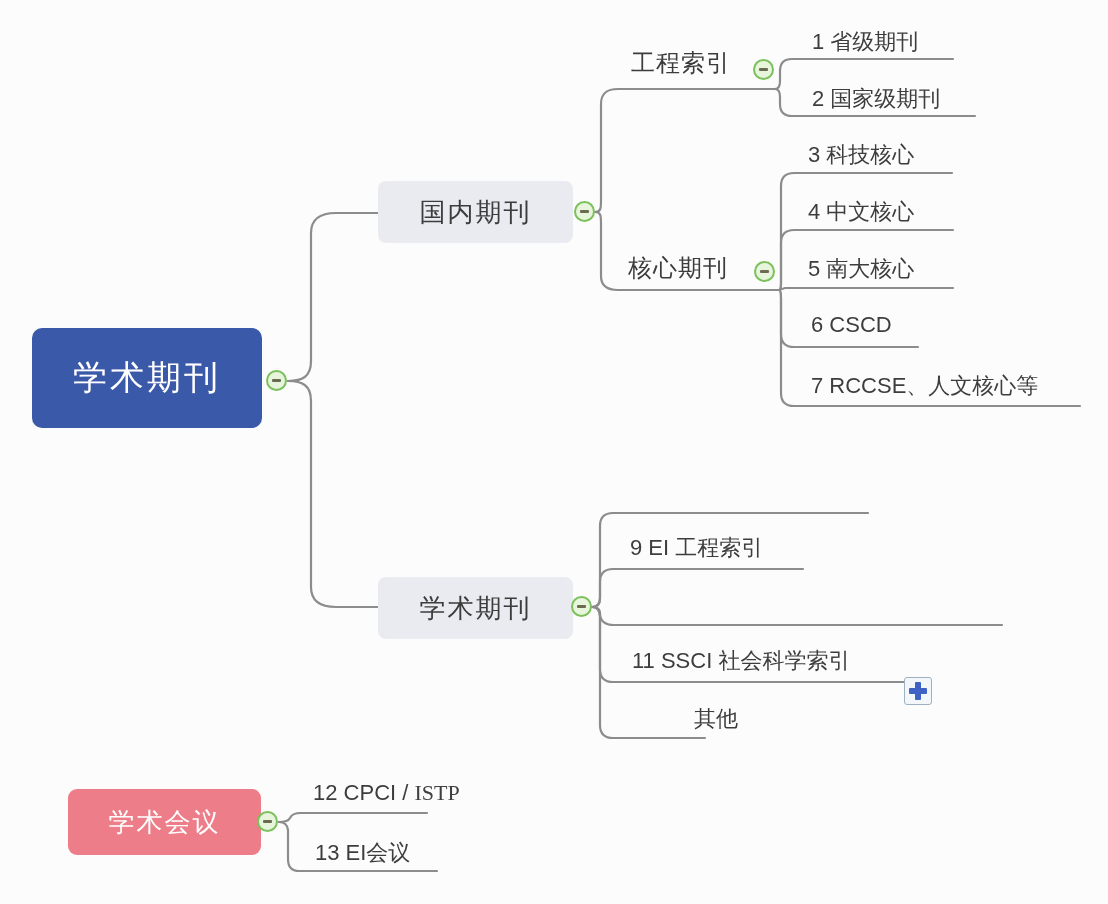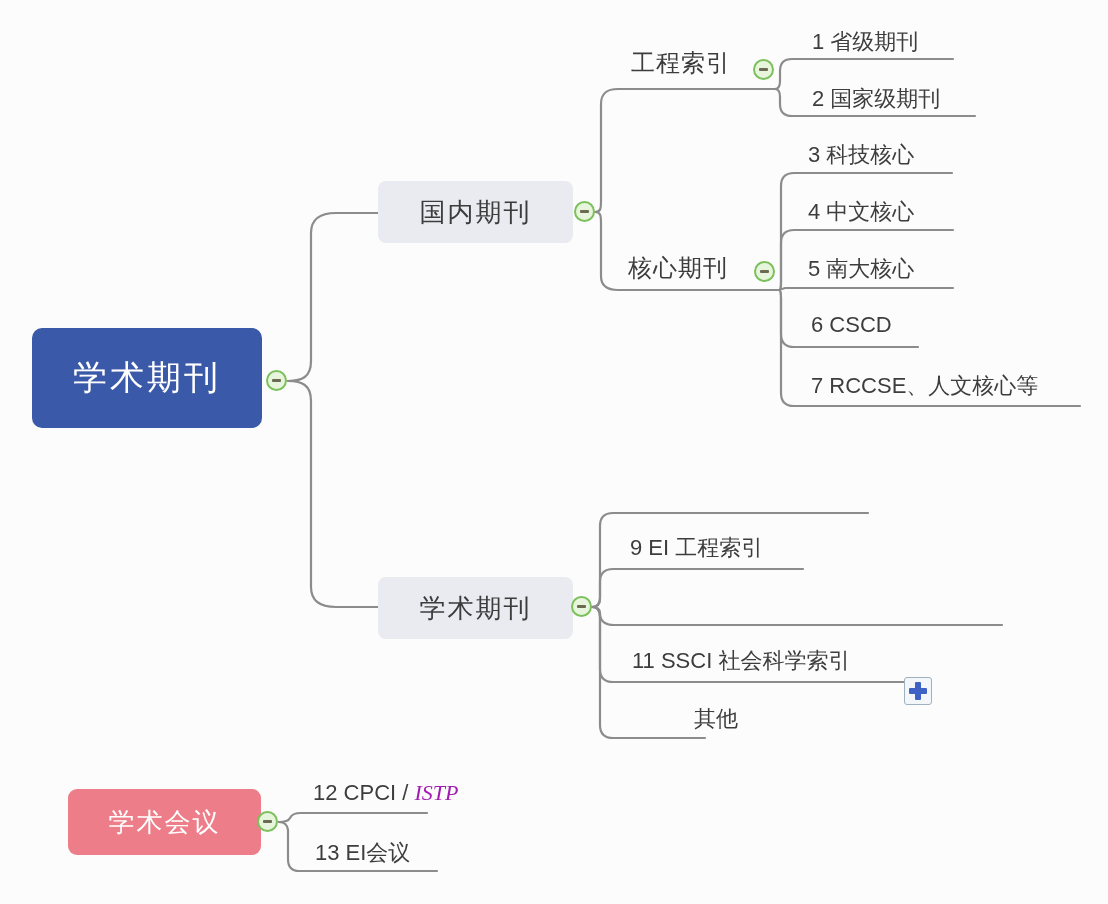"ISTP" .serif-part { color: #a21caf -> #404040; font-style: italic -> none }
